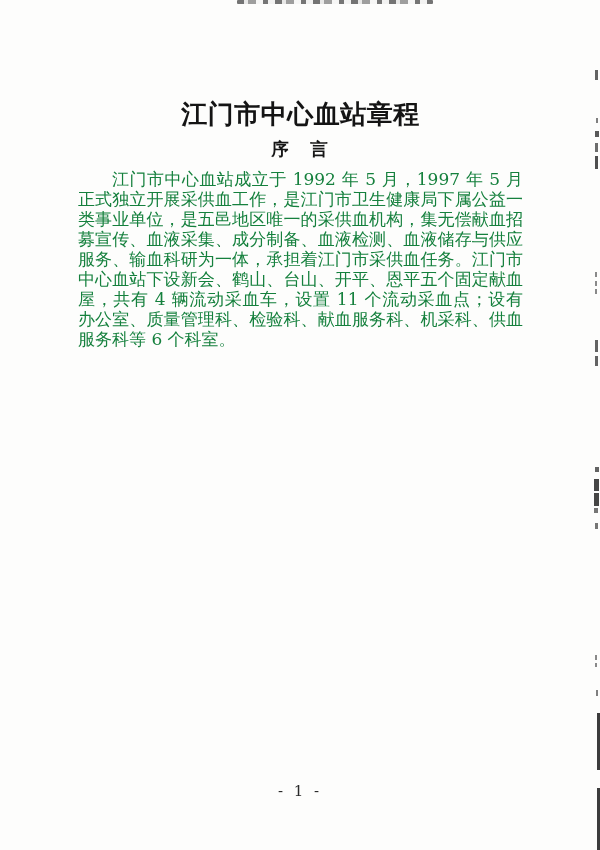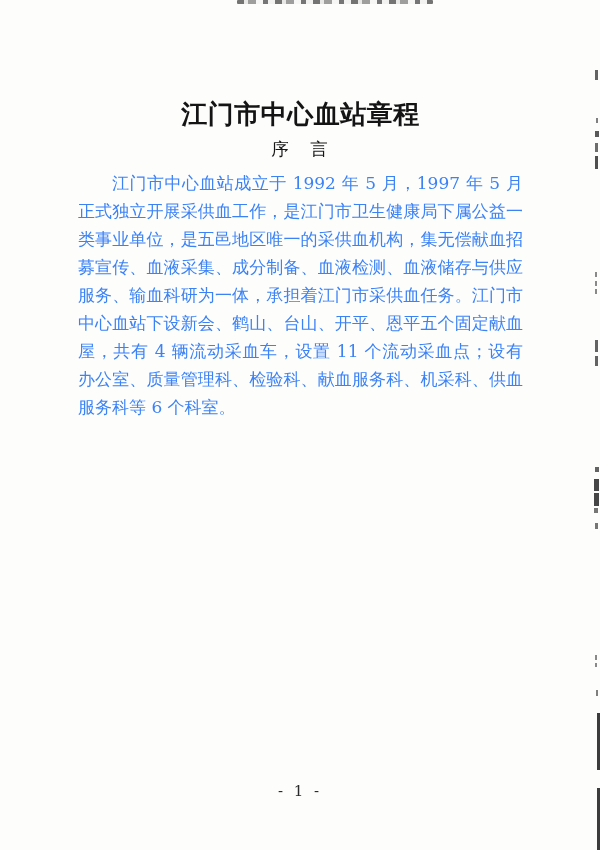"序 言" .preface { font-weight: normal -> bold }
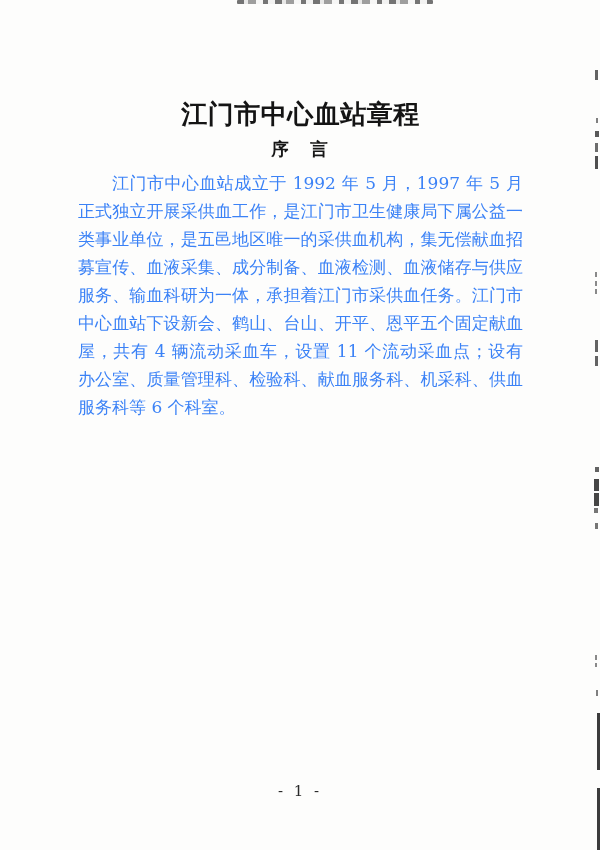"江门市中心血站成立于 1992 年 5 月，1997" .body-text p { color: #3b82f6 -> #15803d; line-height: 28px -> 20px }
